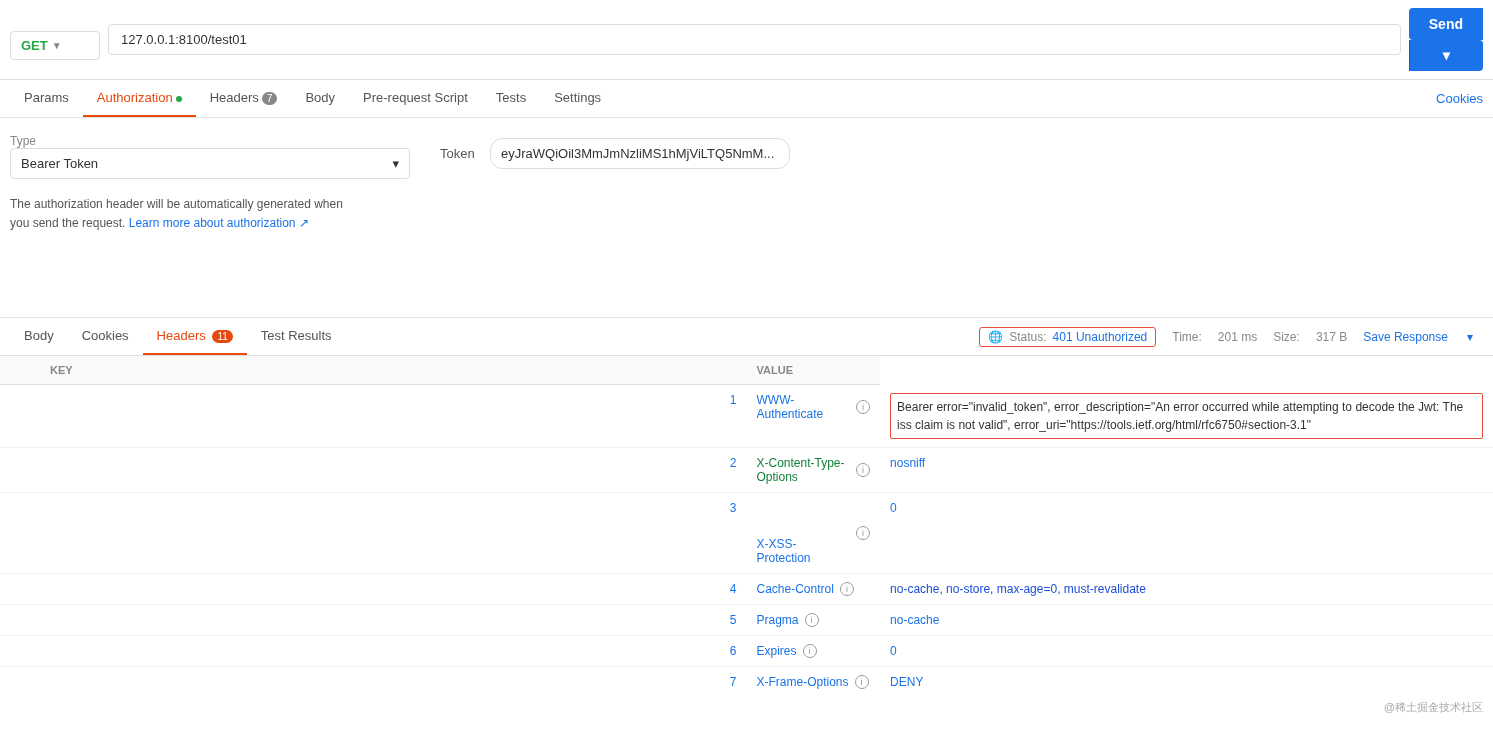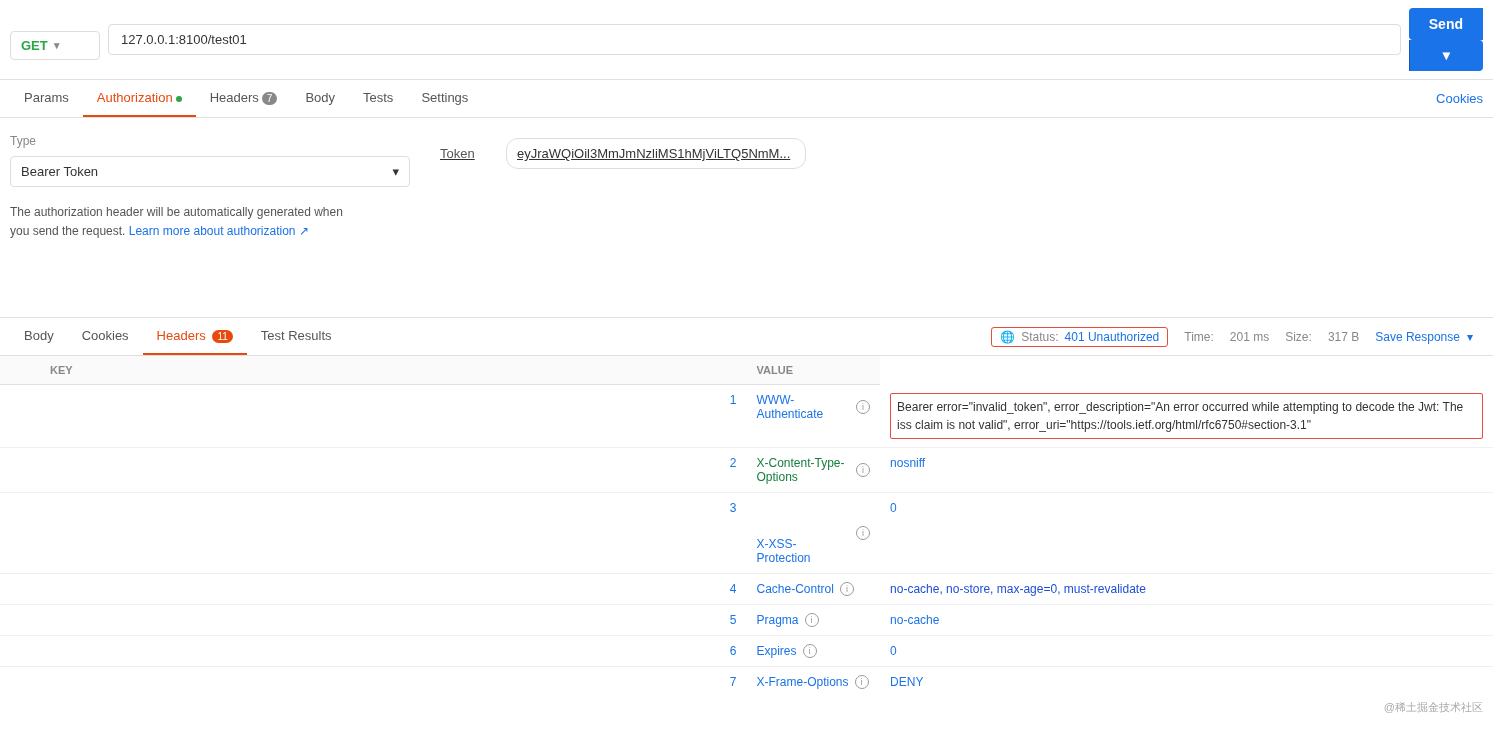"Pre-request Script" div.req-tab { html: none -> <div>Pre-request Script</div> }
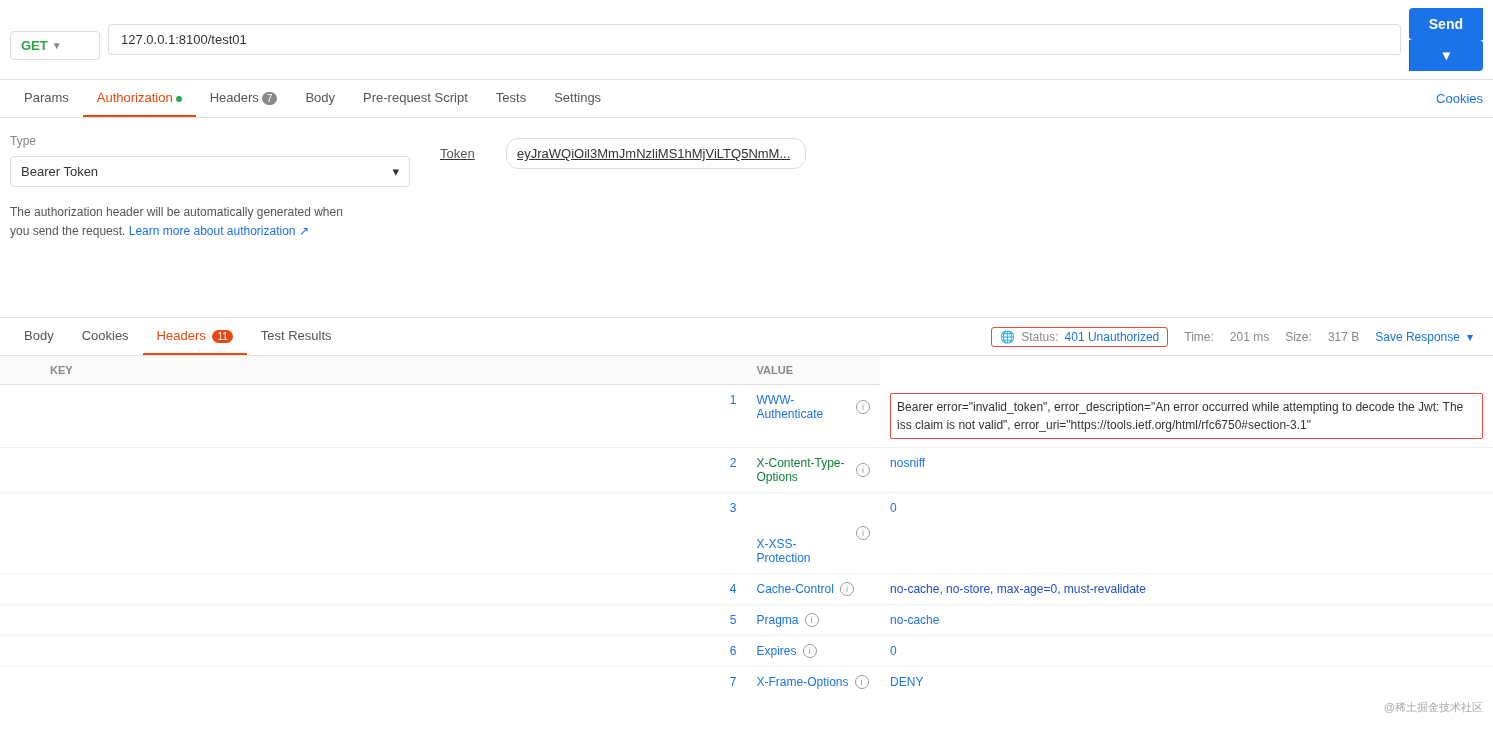"Type" .type-label { margin-bottom: 8px -> none }
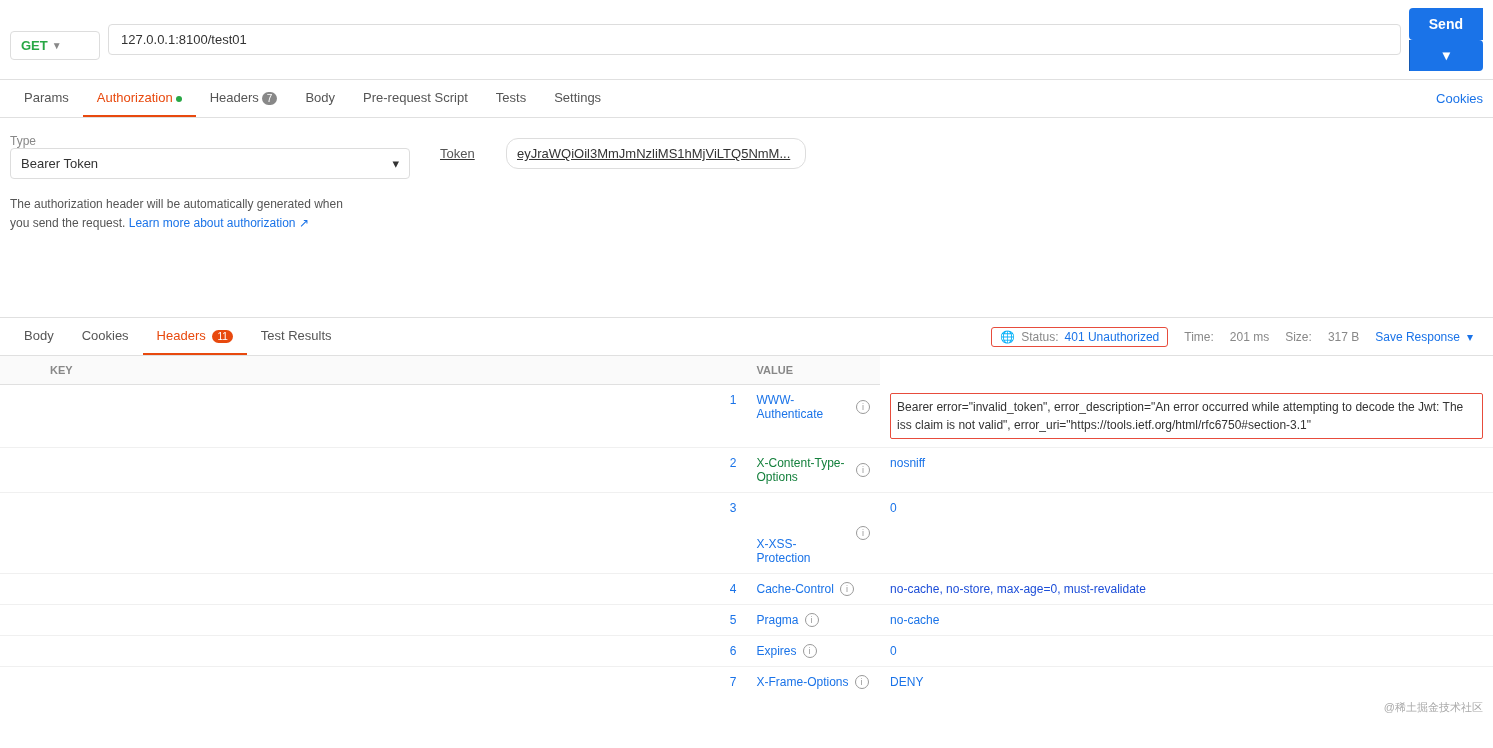"Token" .auth-right { gap: 16px -> none; text-decoration: underline -> none }
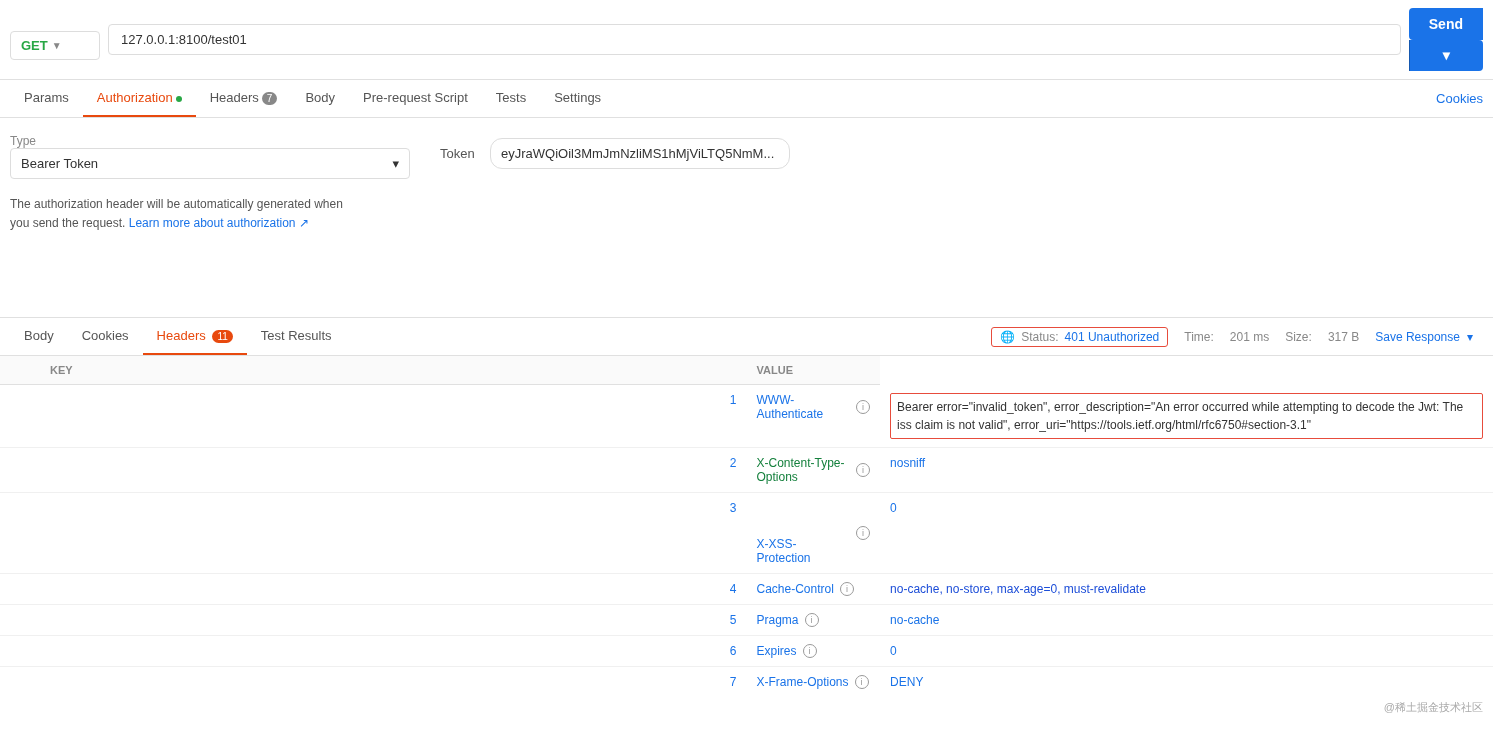"Save Response" .save-response { gap: 7px -> 19px }
